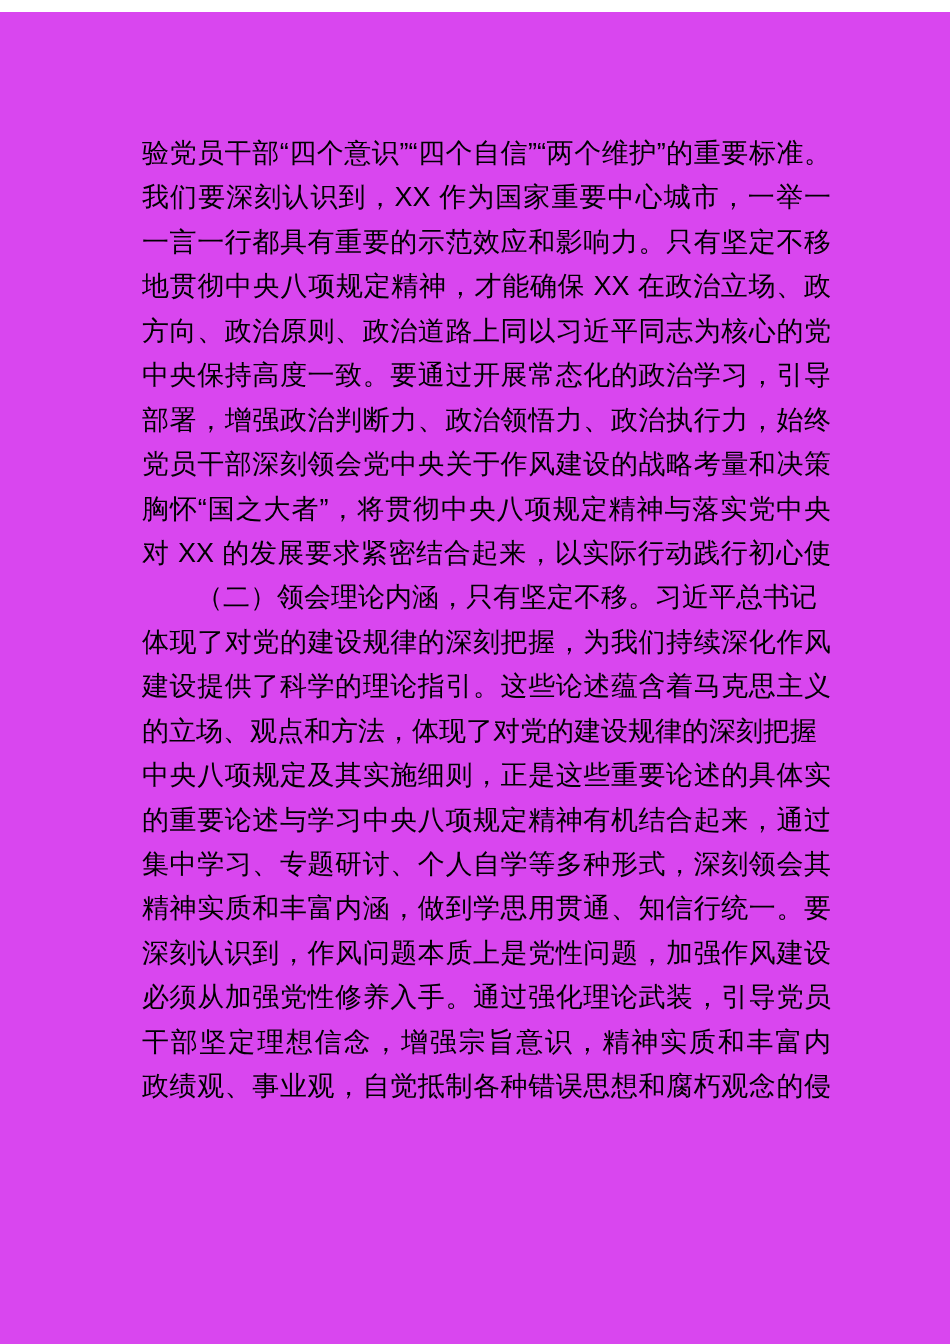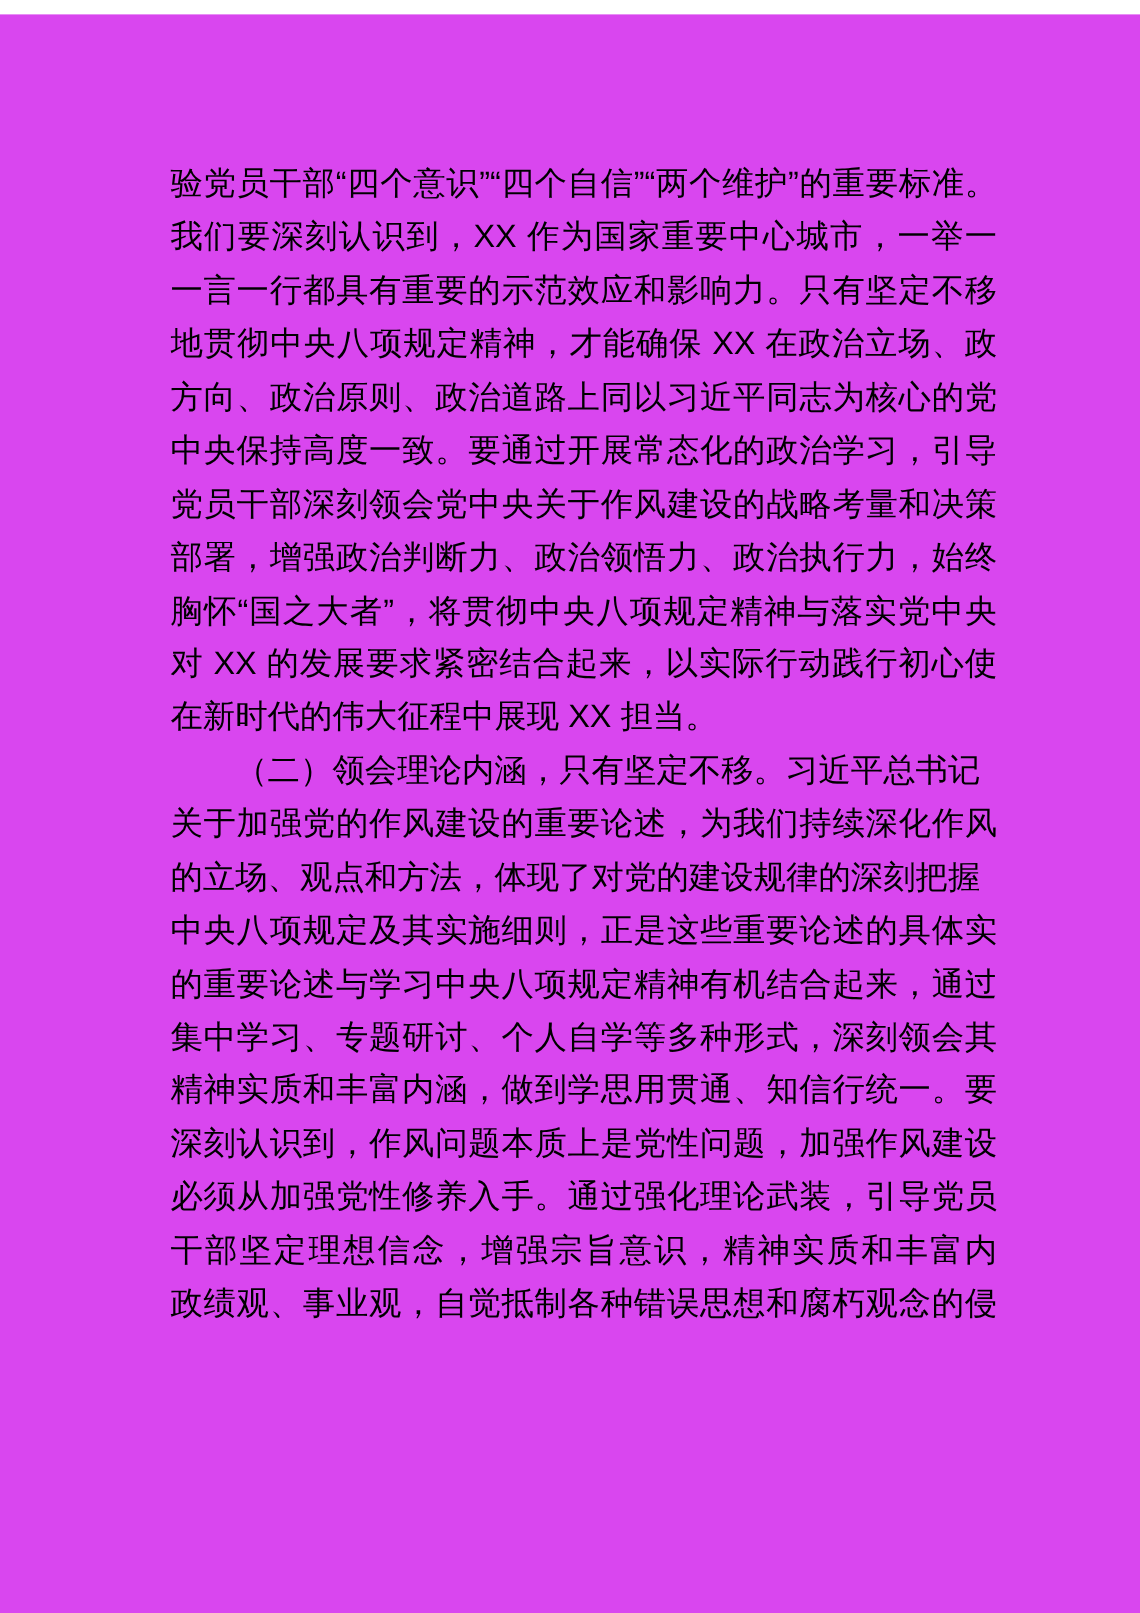"党员干部深刻领会党中央关于作风建设的战略考量和决策" div.line { order: before "部署，增强政治判断力、政治领悟力、政治执行力，始终" -> after "部署，增强政治判断力、政治领悟力、政治执行力，始终" }
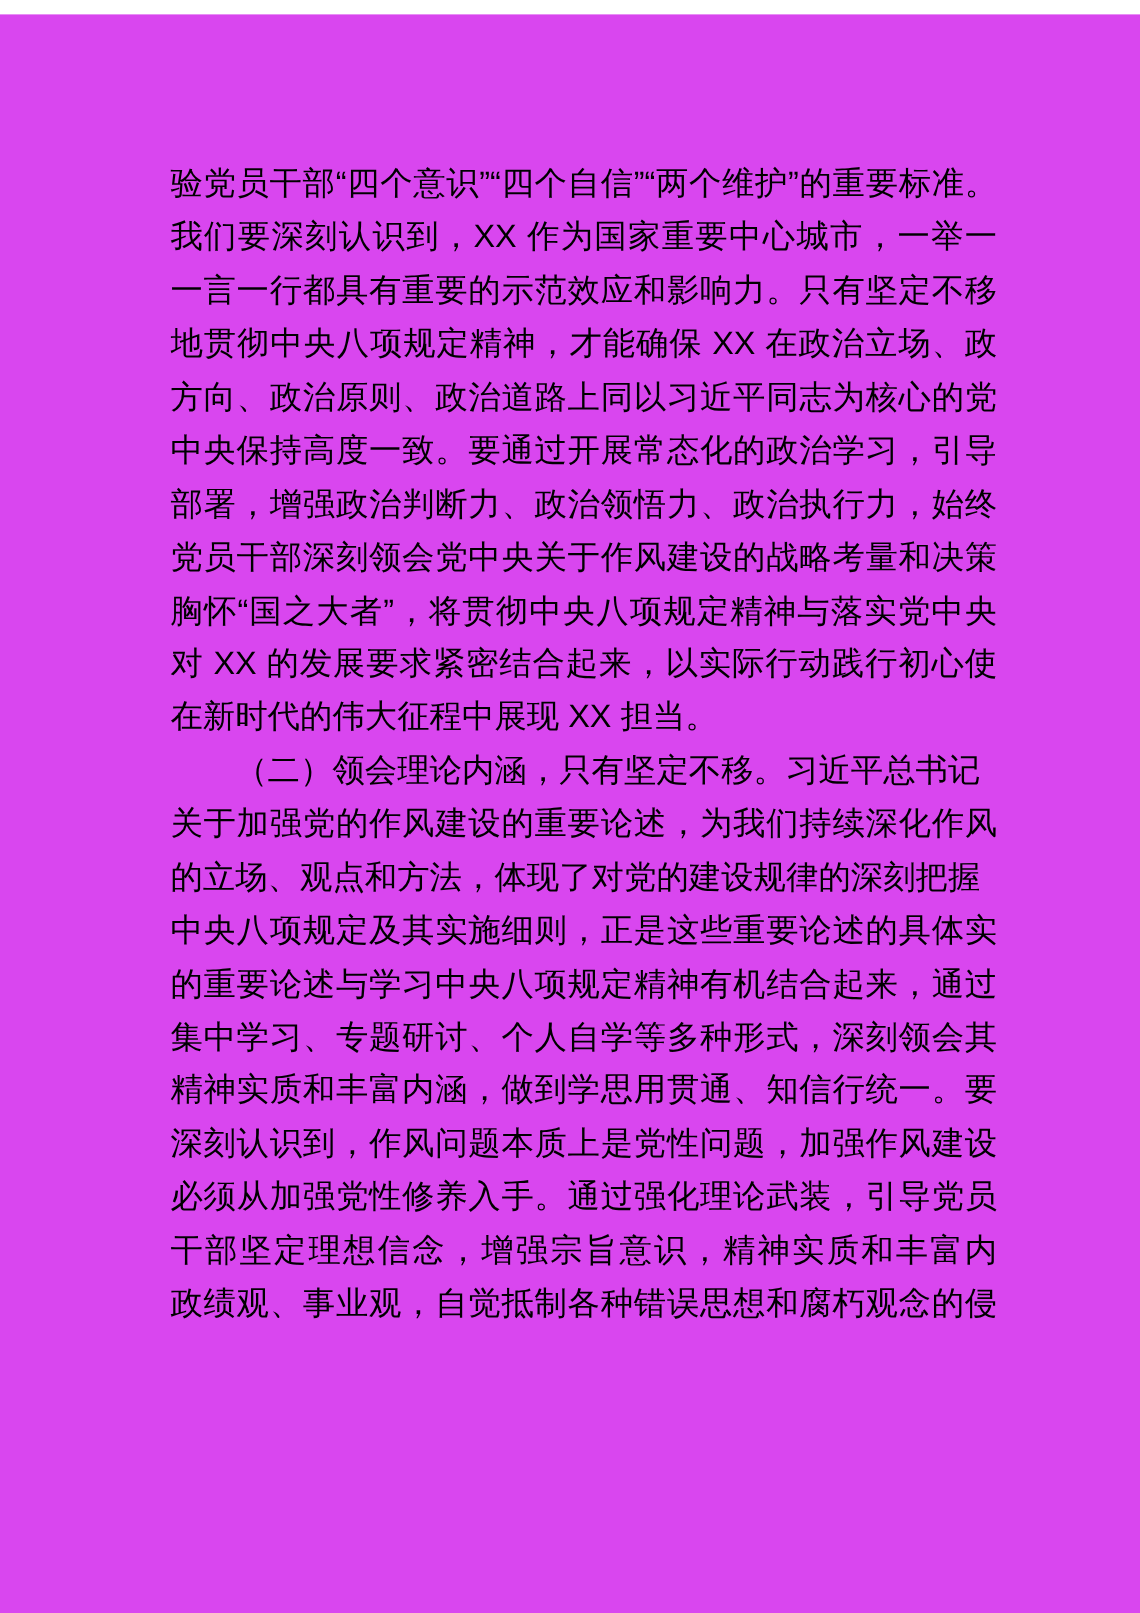"在新时代的伟大征程中展现 XX 担当。" div.line { html: <div>在新时代的伟大征程中展现 XX 担当。</div> -> none }
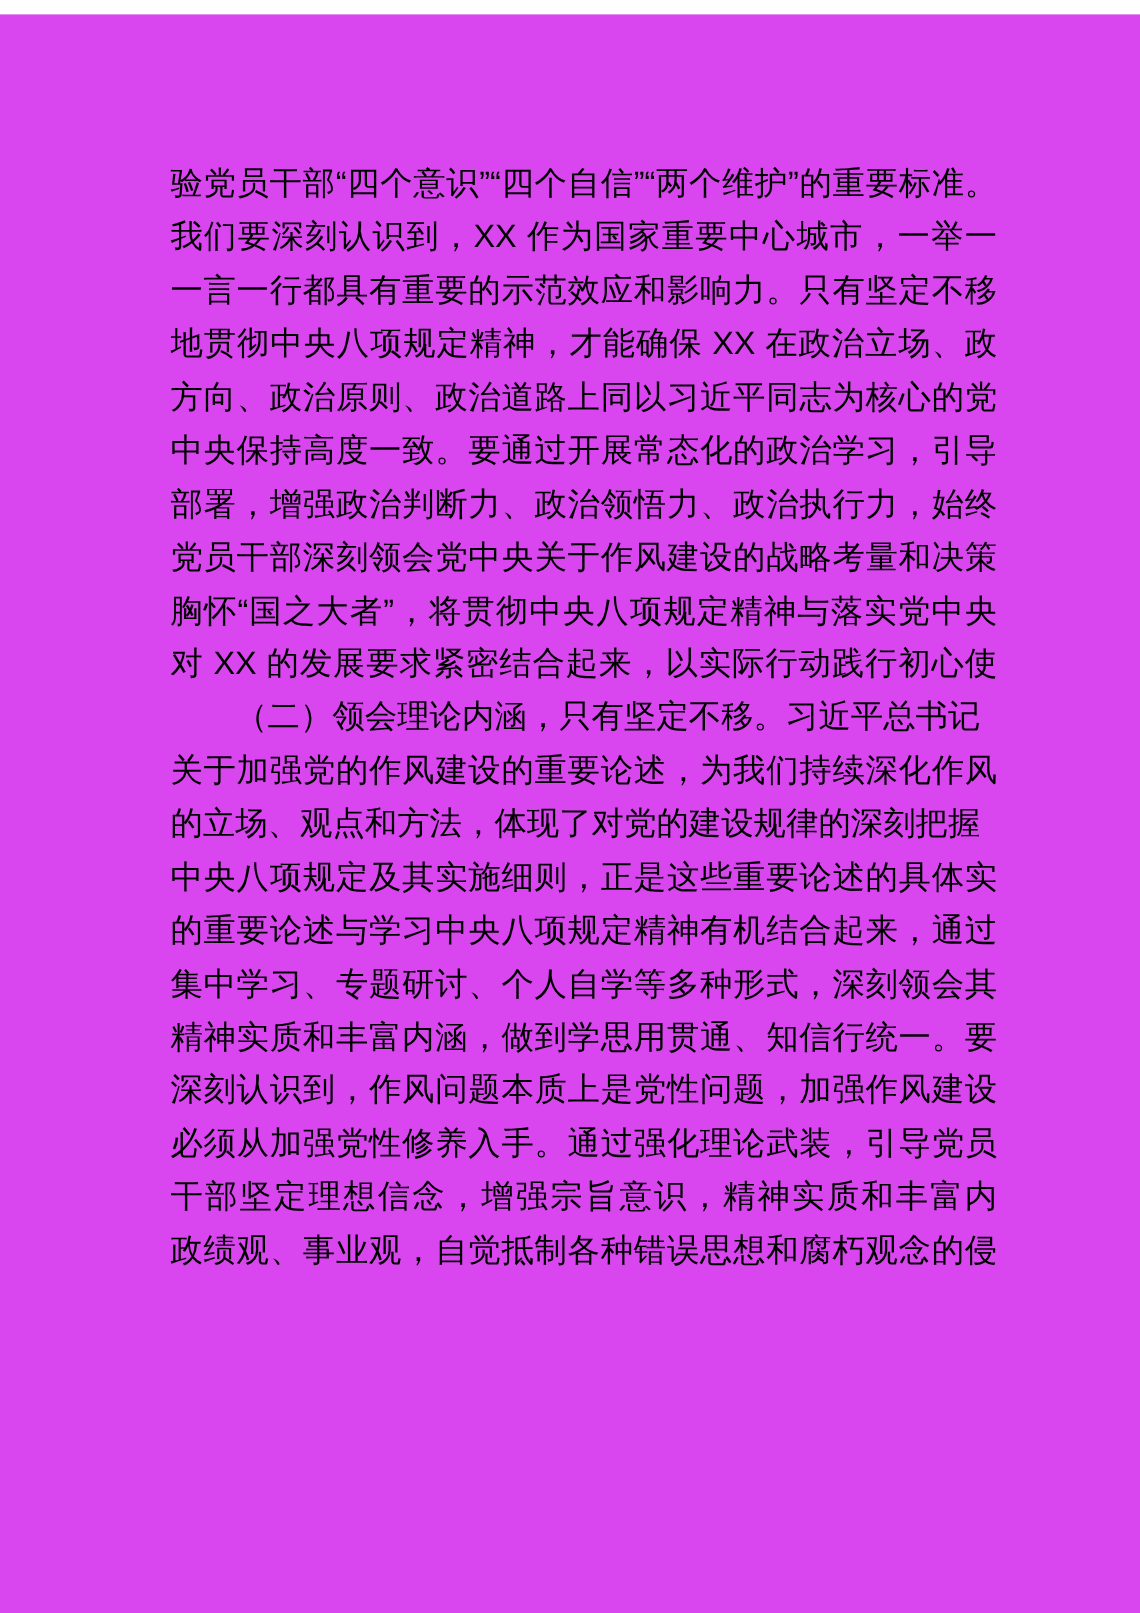"关于加强党的作风建设的重要论述，为我们持续深化作风" div.line { text: 关于加强党的作风建设的重要论述 -> 体现了对党的建设规律的深刻把握 }
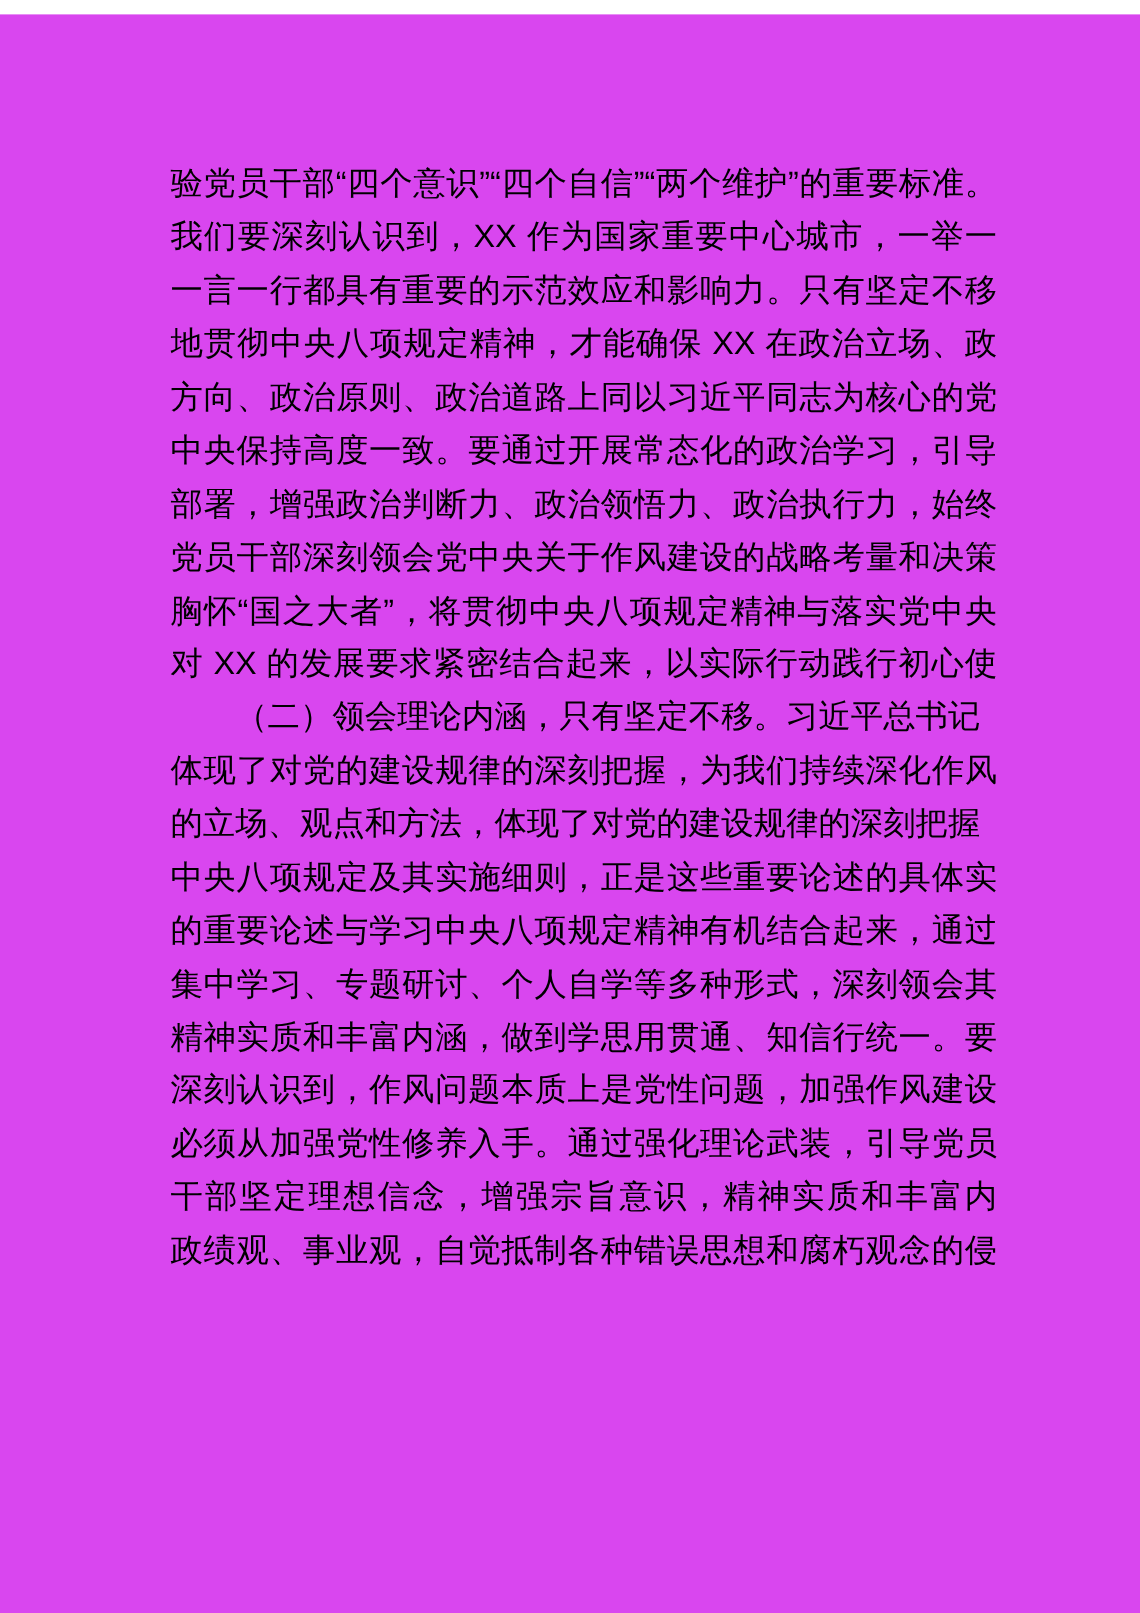"建设提供了科学的理论指引。这些论述蕴含着马克思主义" div.line { html: none -> <div>建设提供了科学的理论指引。这些论述蕴含着马克思主义</div> }
